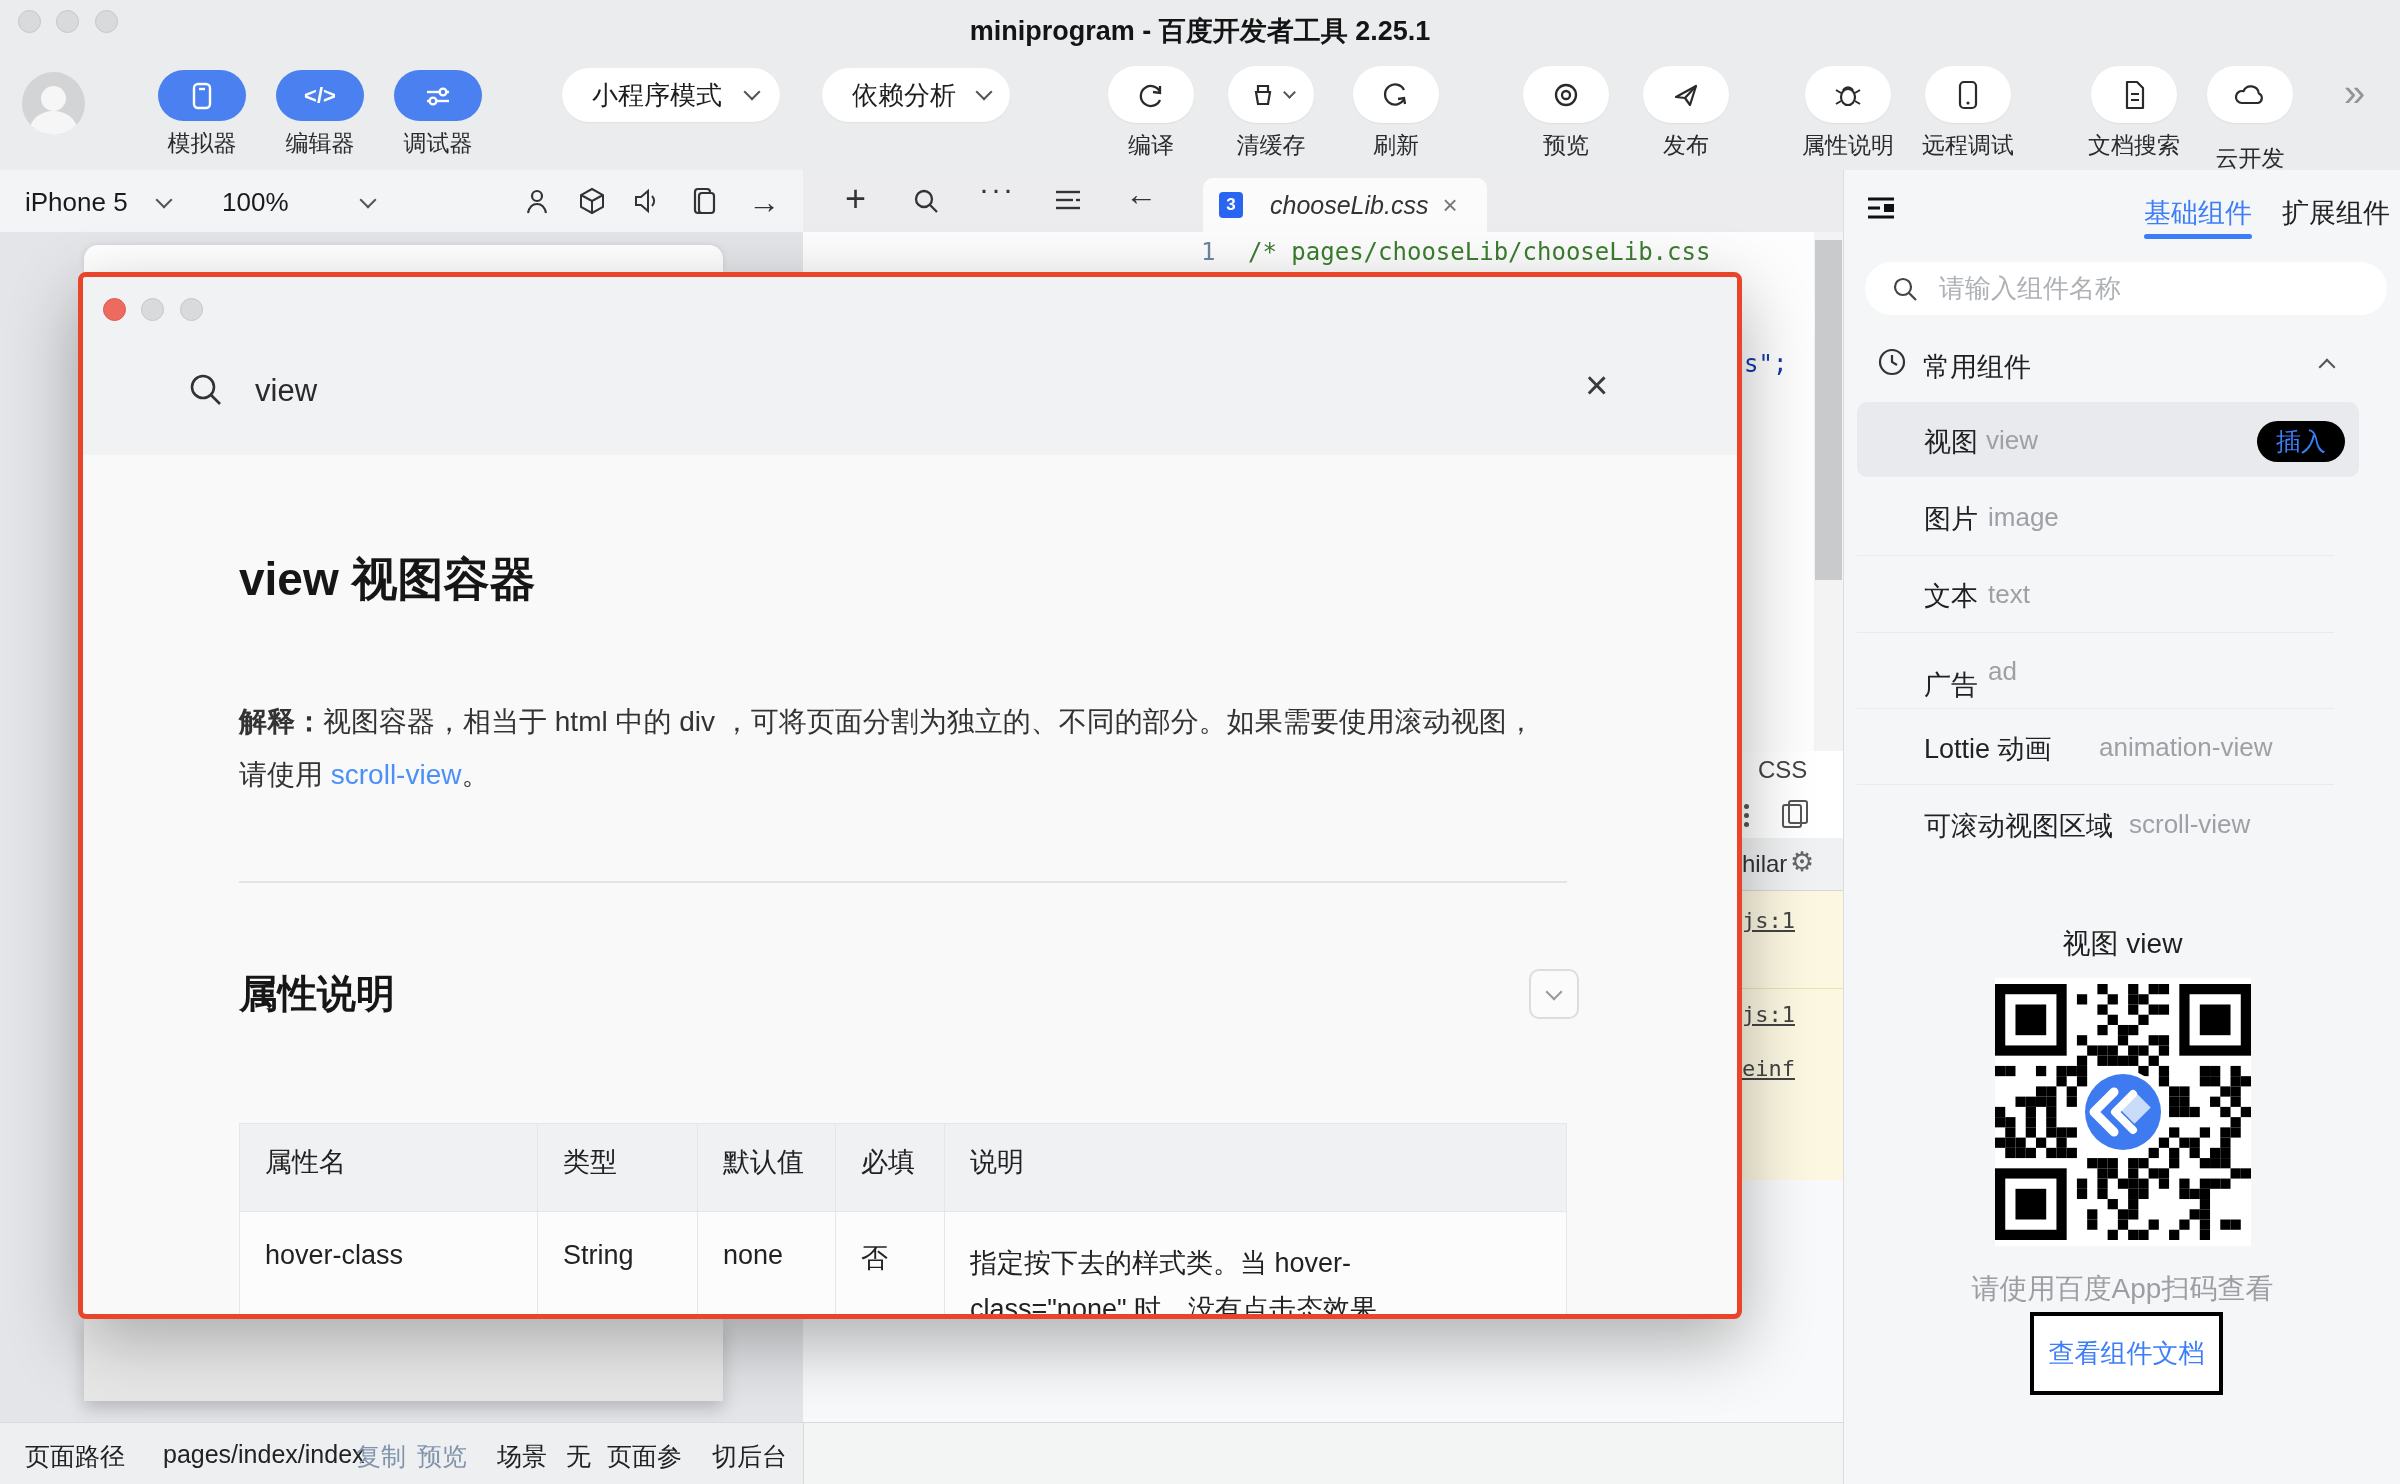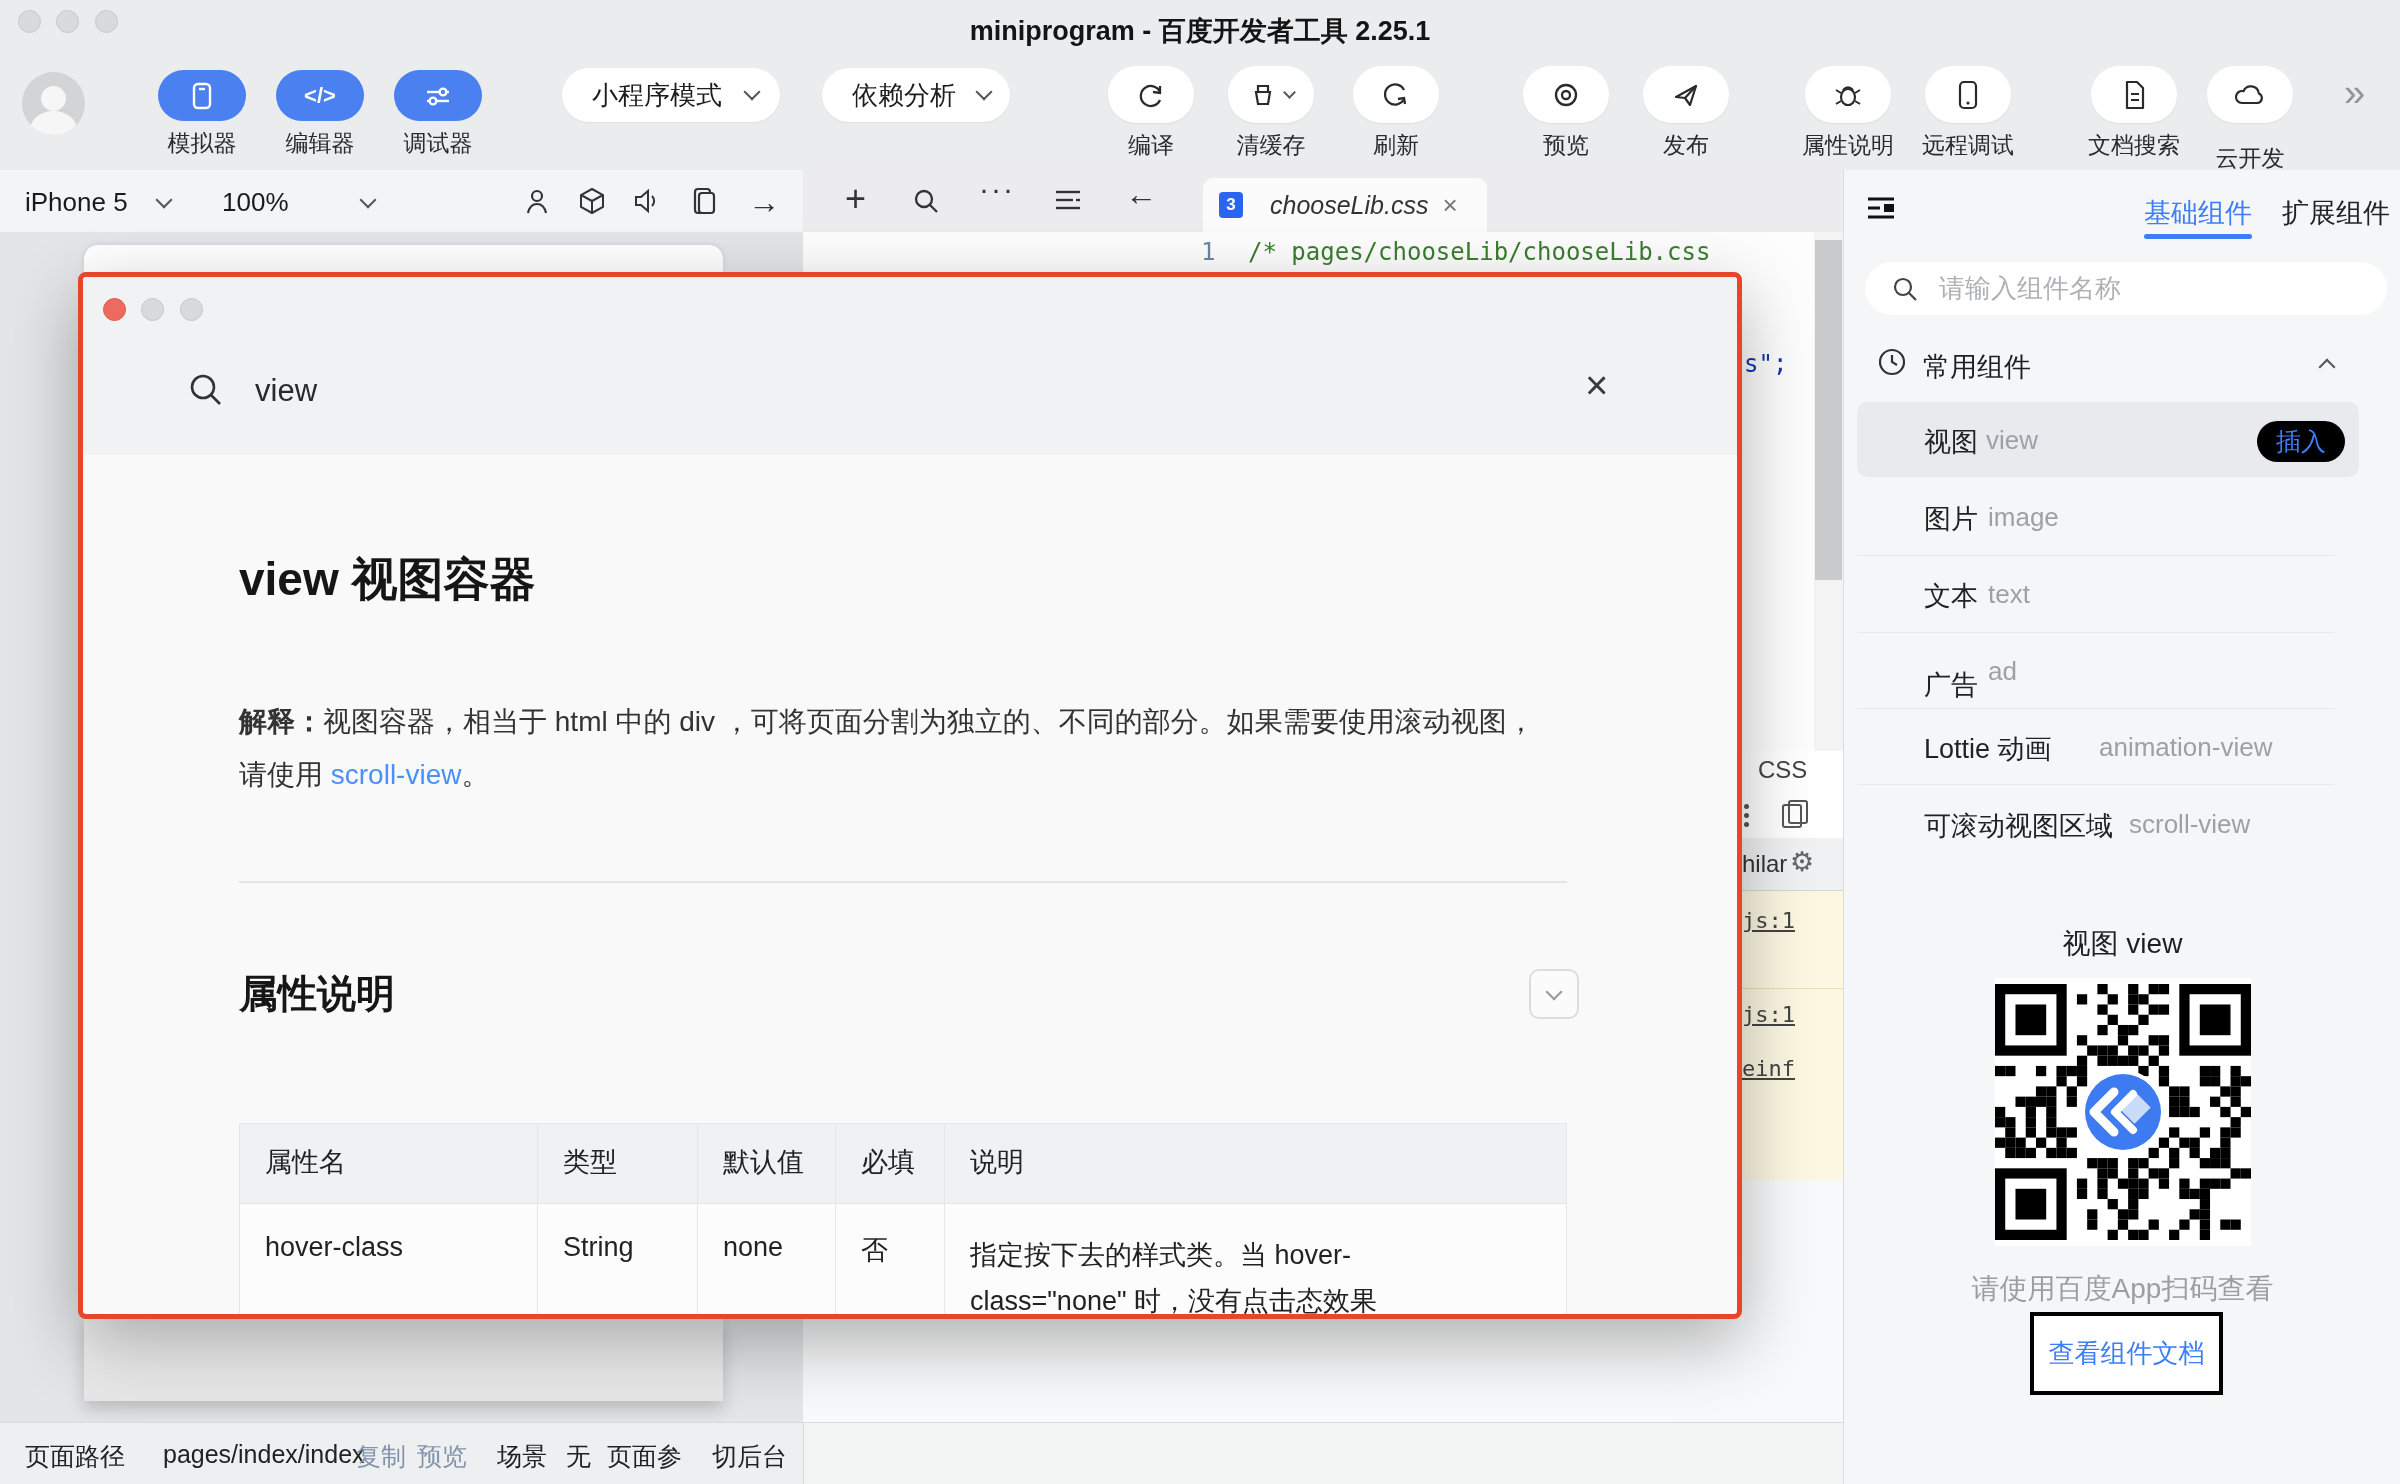"属性名" table.props th,table.props td { padding: 0 0 4px 25px -> 0 0 12px 25px }
